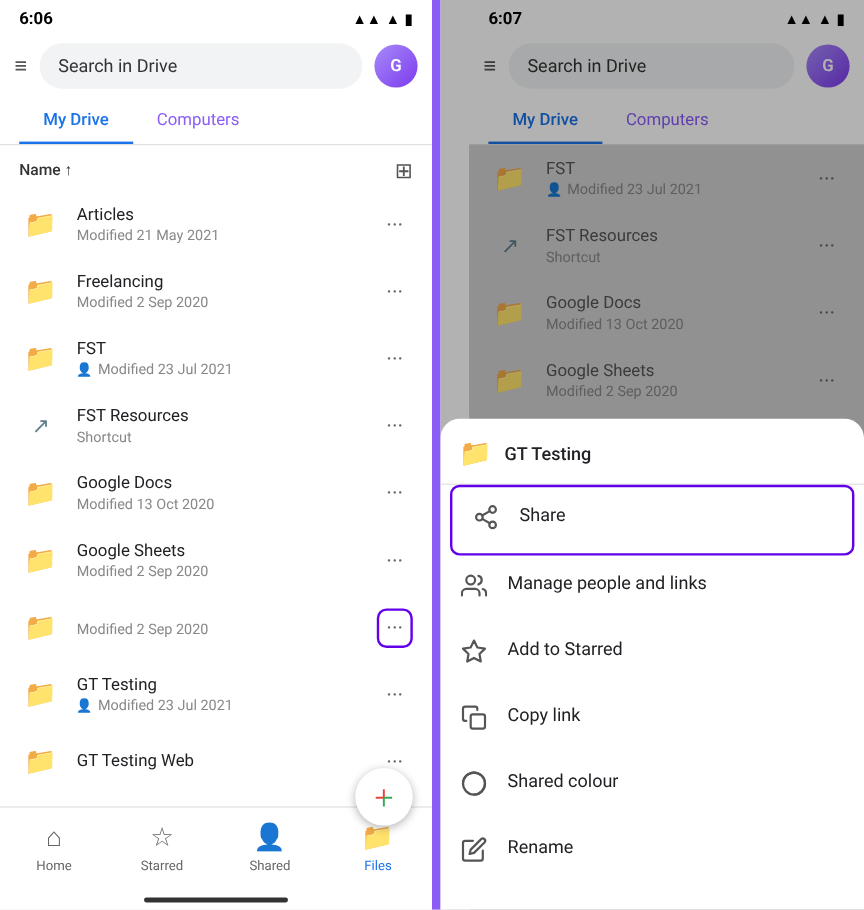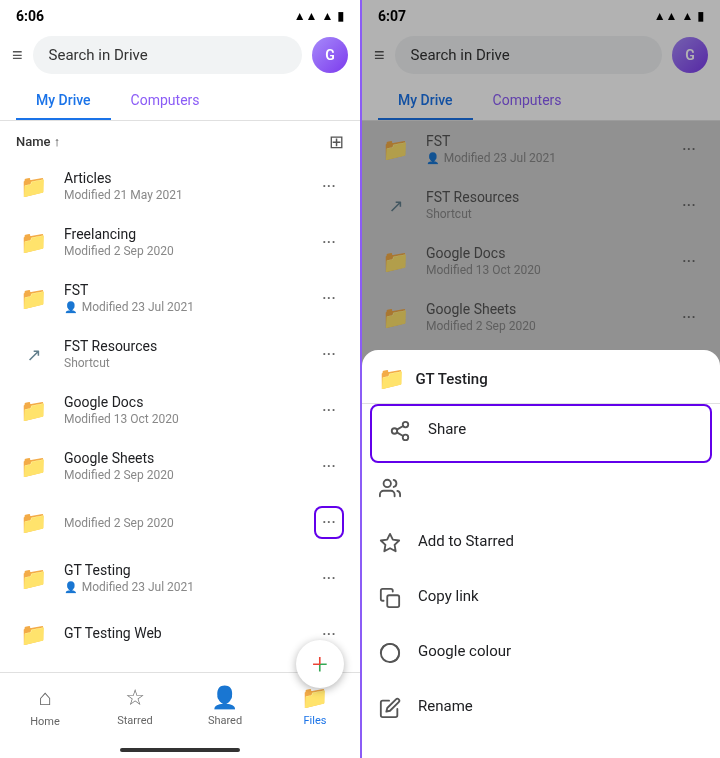"6:07" .phone-panel.right { border-left: 2px solid #8b5cf6 -> 7px solid #8b5cf6; padding-left: none -> 24px }
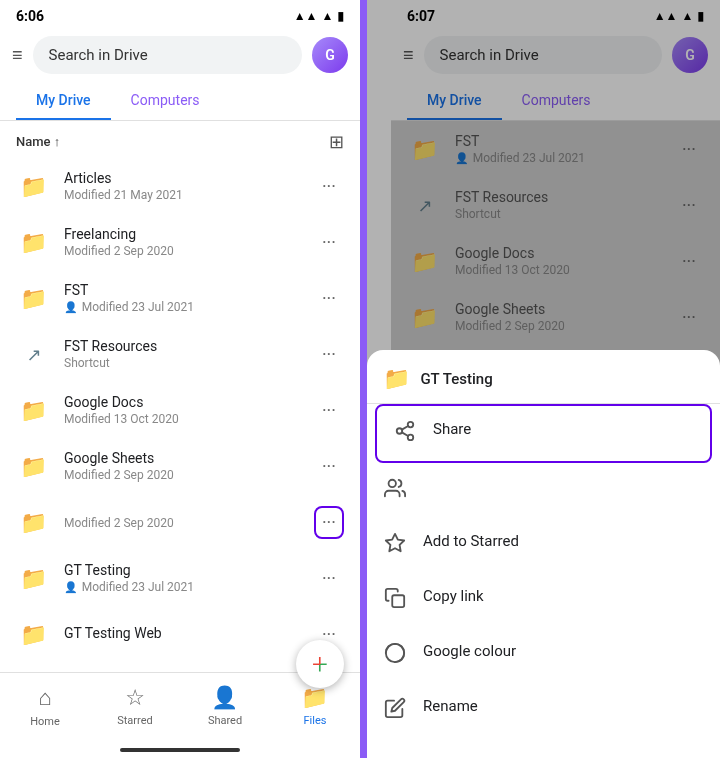"Manage people and links" span.context-item-label { html: none -> <span>Manage people and links</span> }
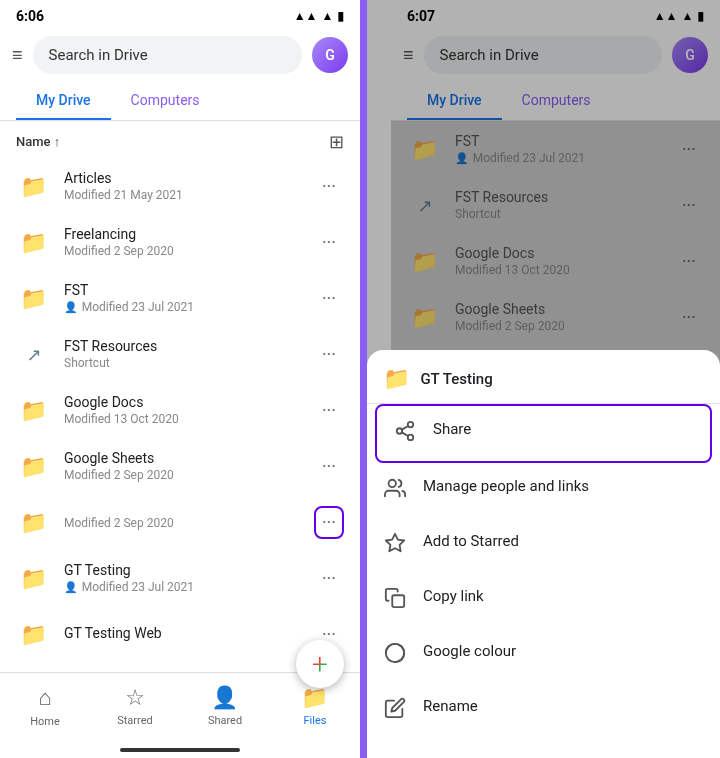"Google colour" span.context-item-label { text: Google -> Shared }
